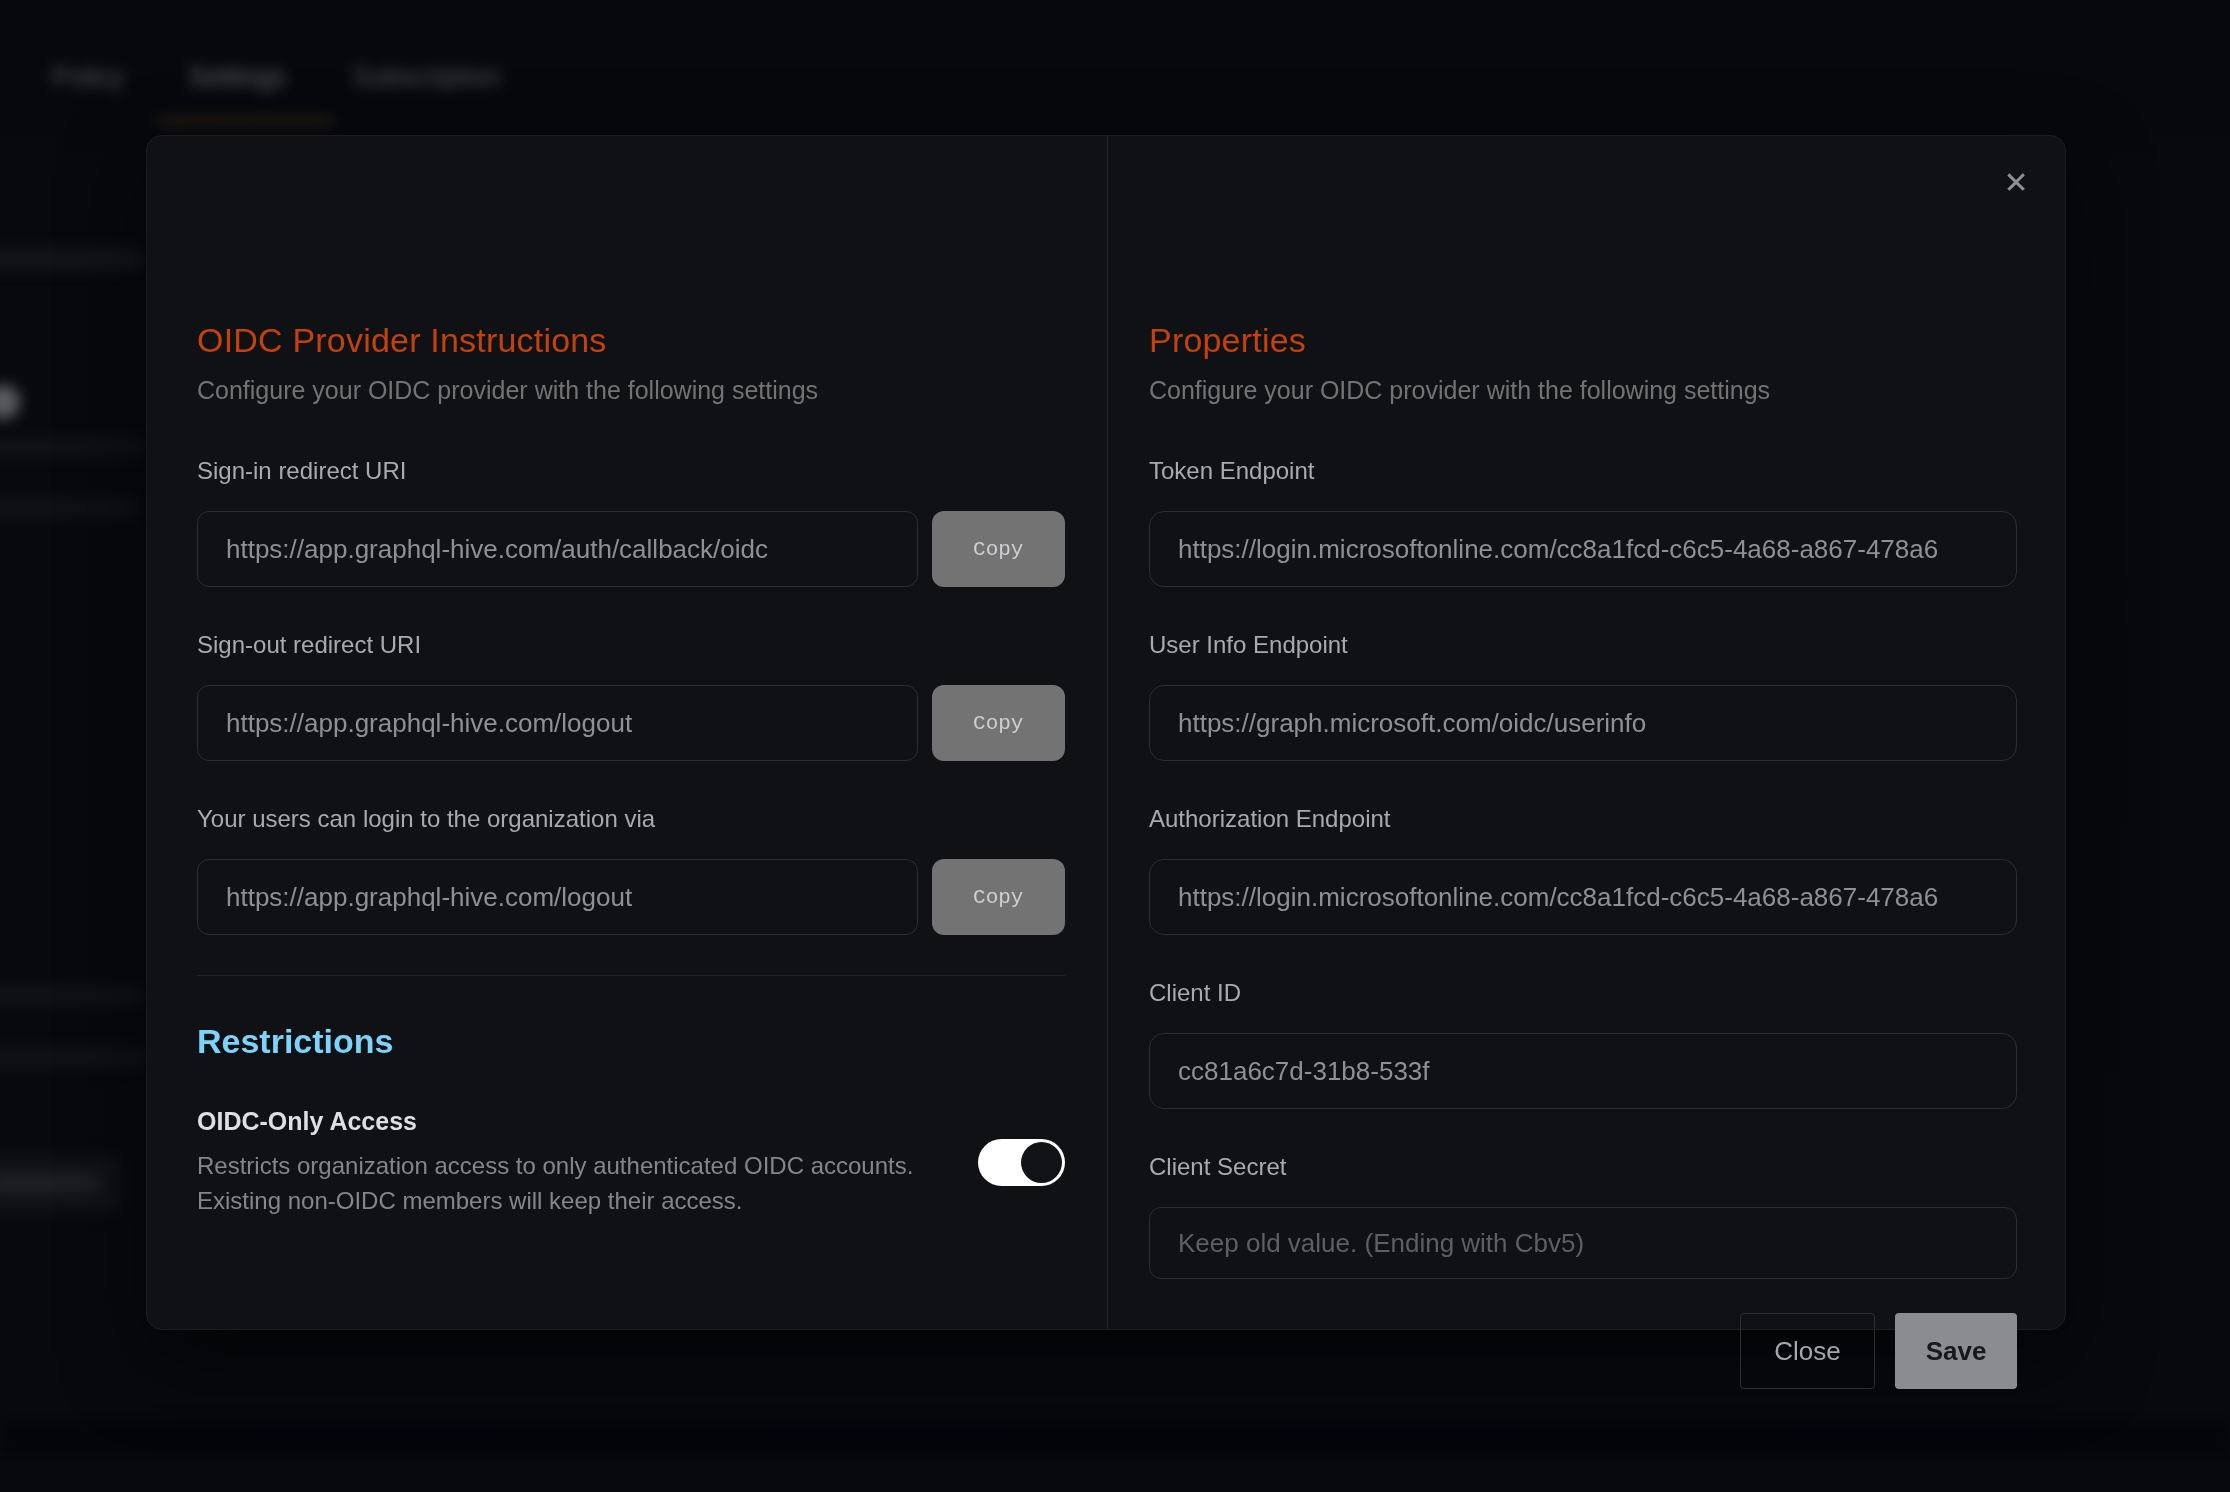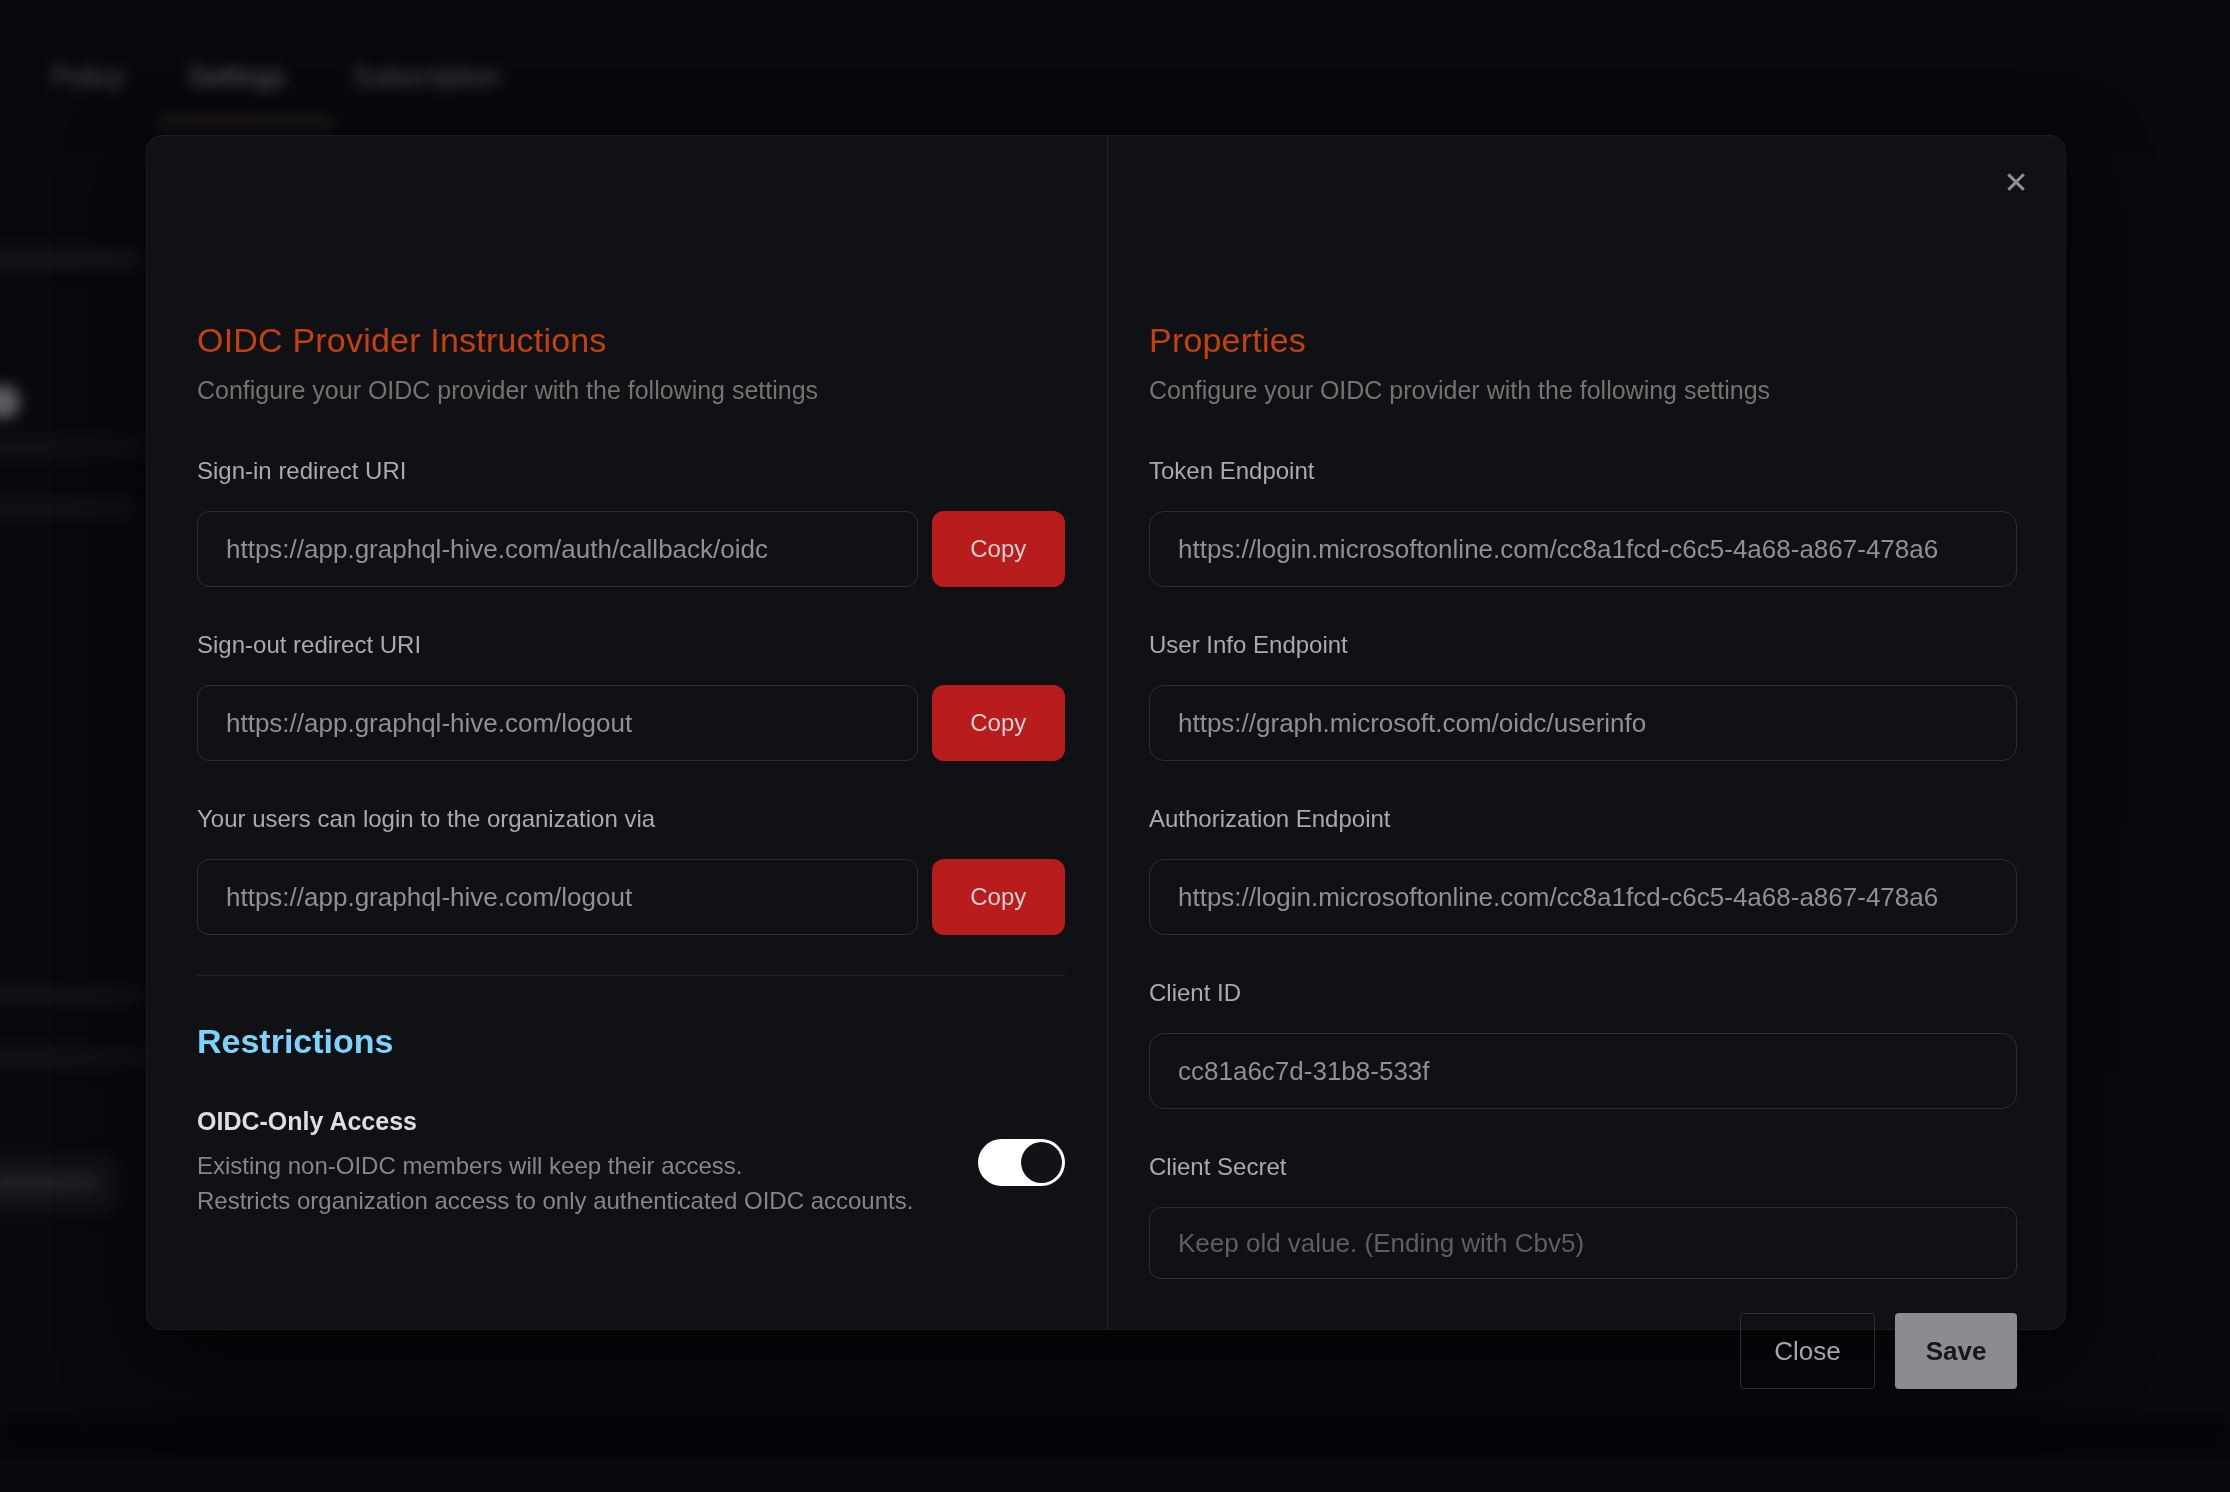"Copy" .copy-btn { background: #b91c1c -> #737373; font-family: Liberation Sans, sans-serif -> Liberation Mono, monospace; font-size: 24px -> 21px }
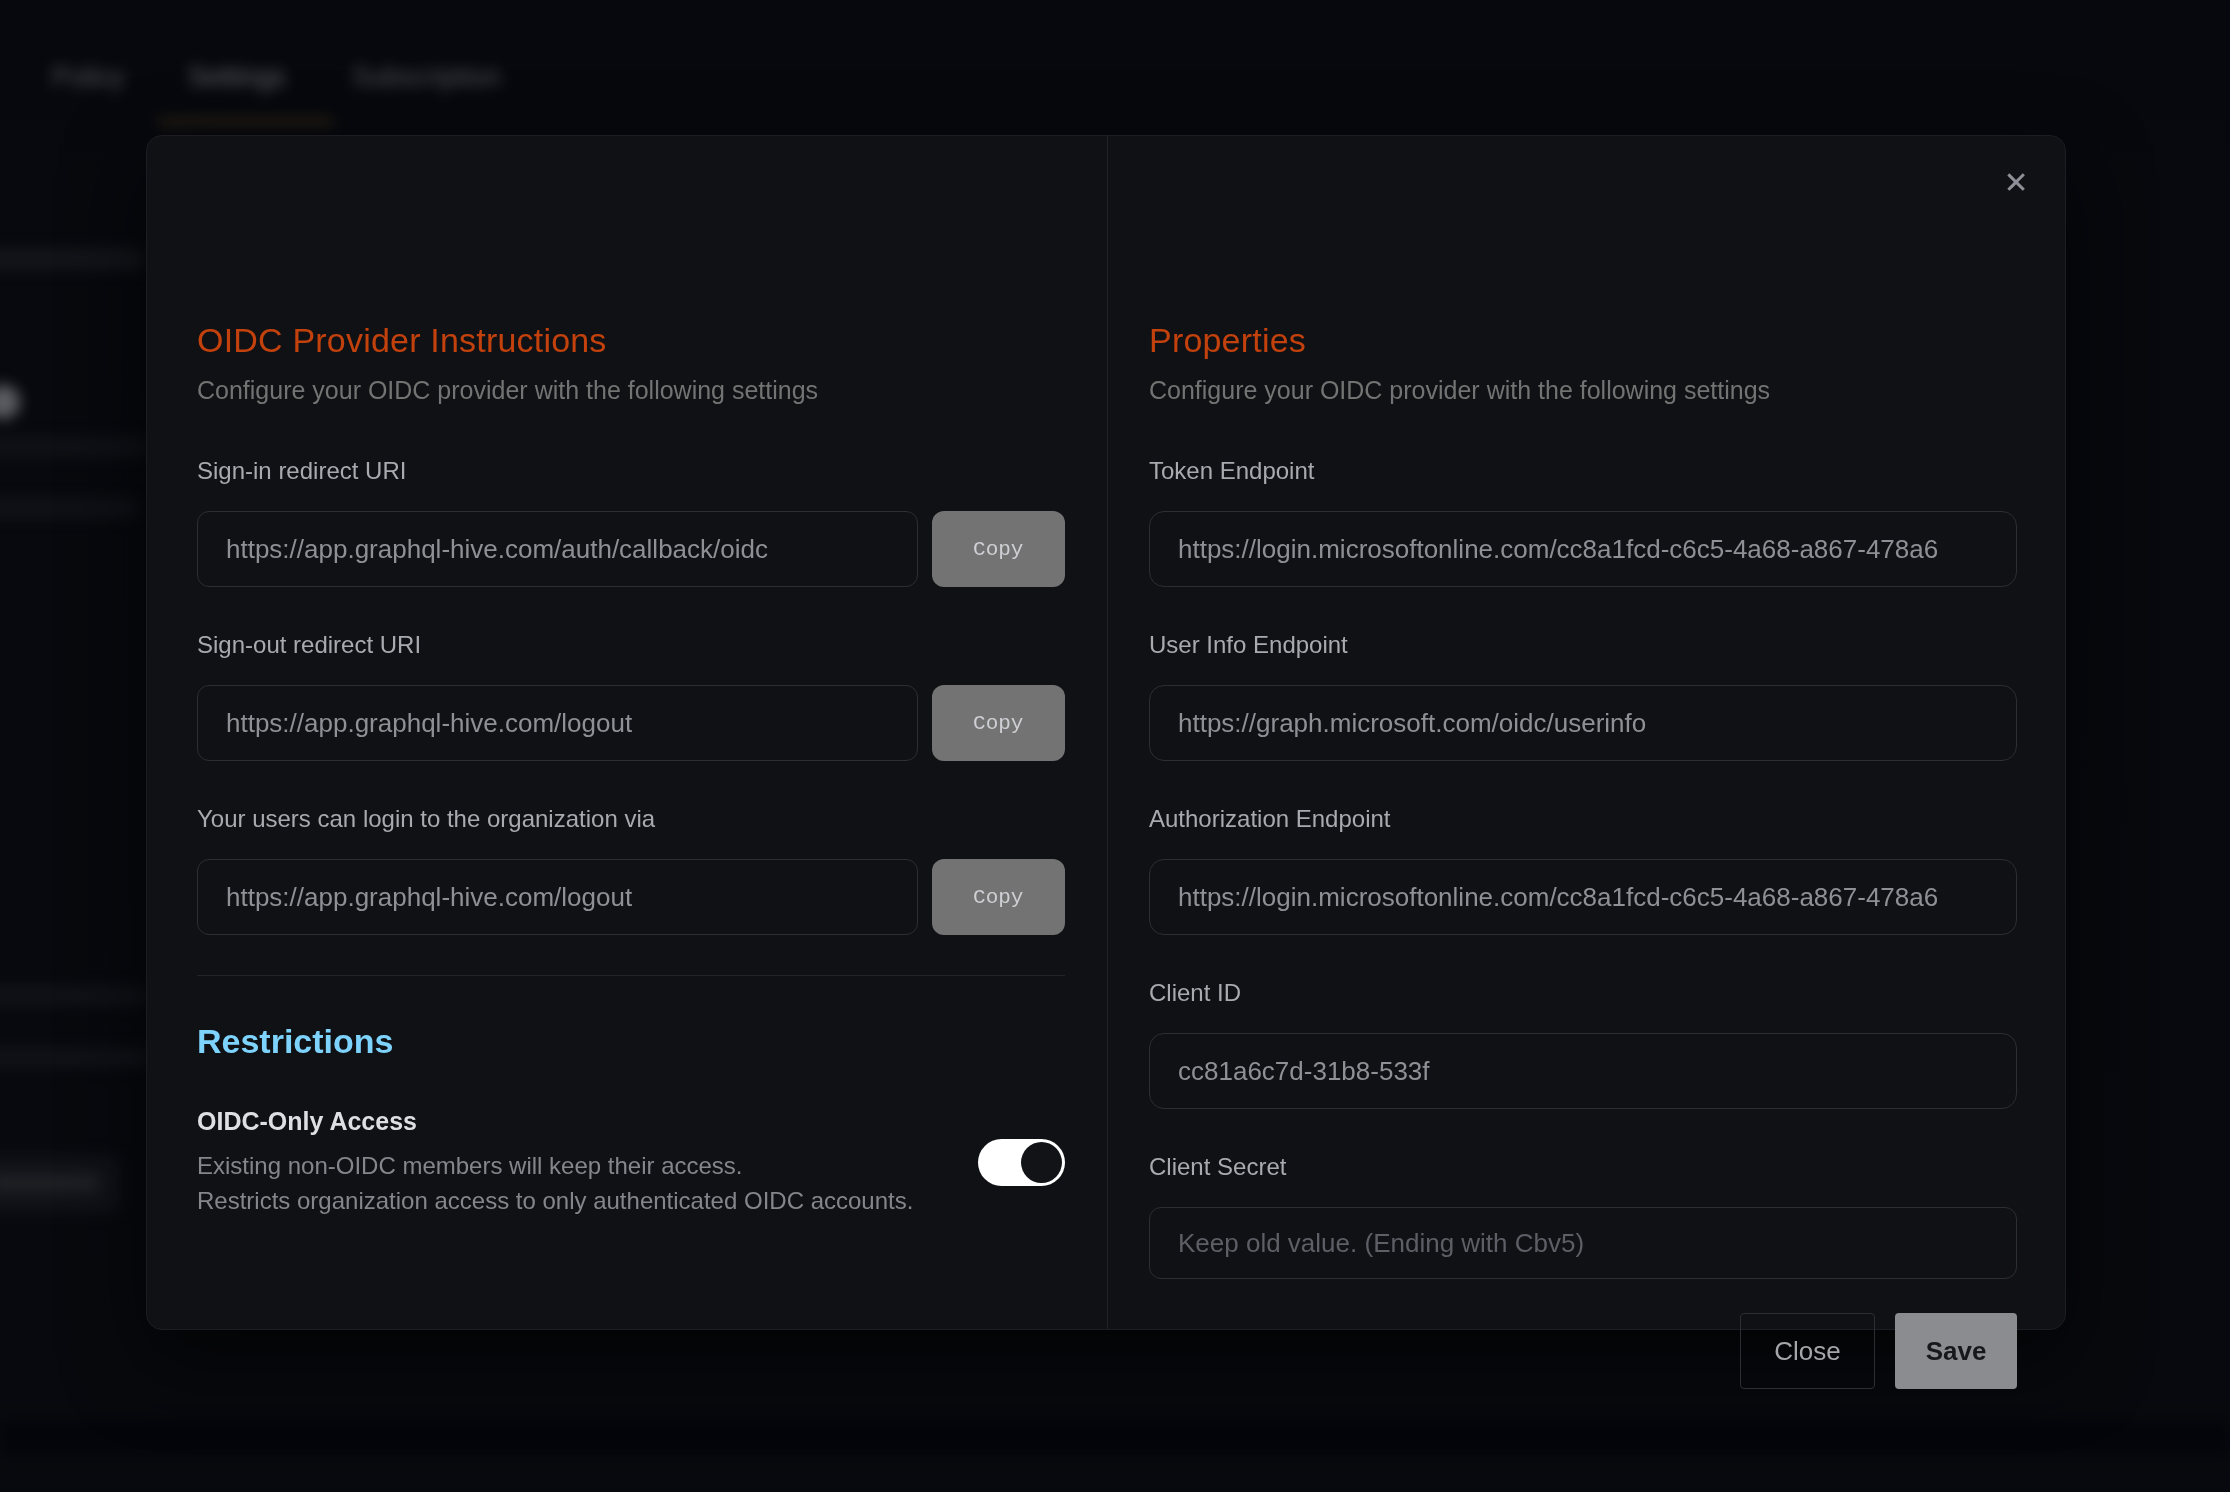"Existing non-OIDC members will keep" div { order: before "Restricts organization access to only" -> after "Restricts organization access to only" }
